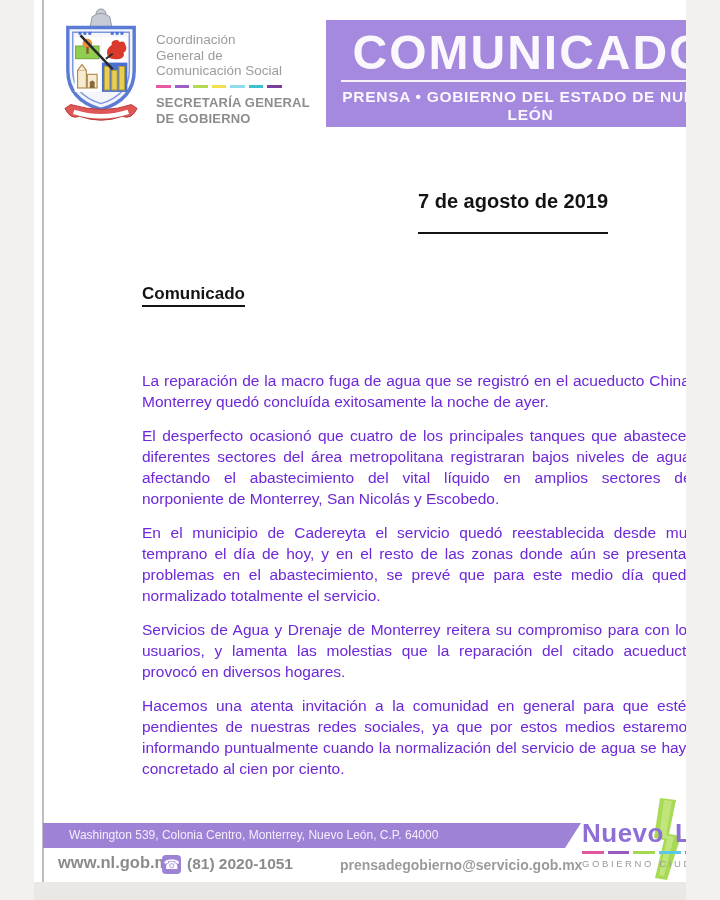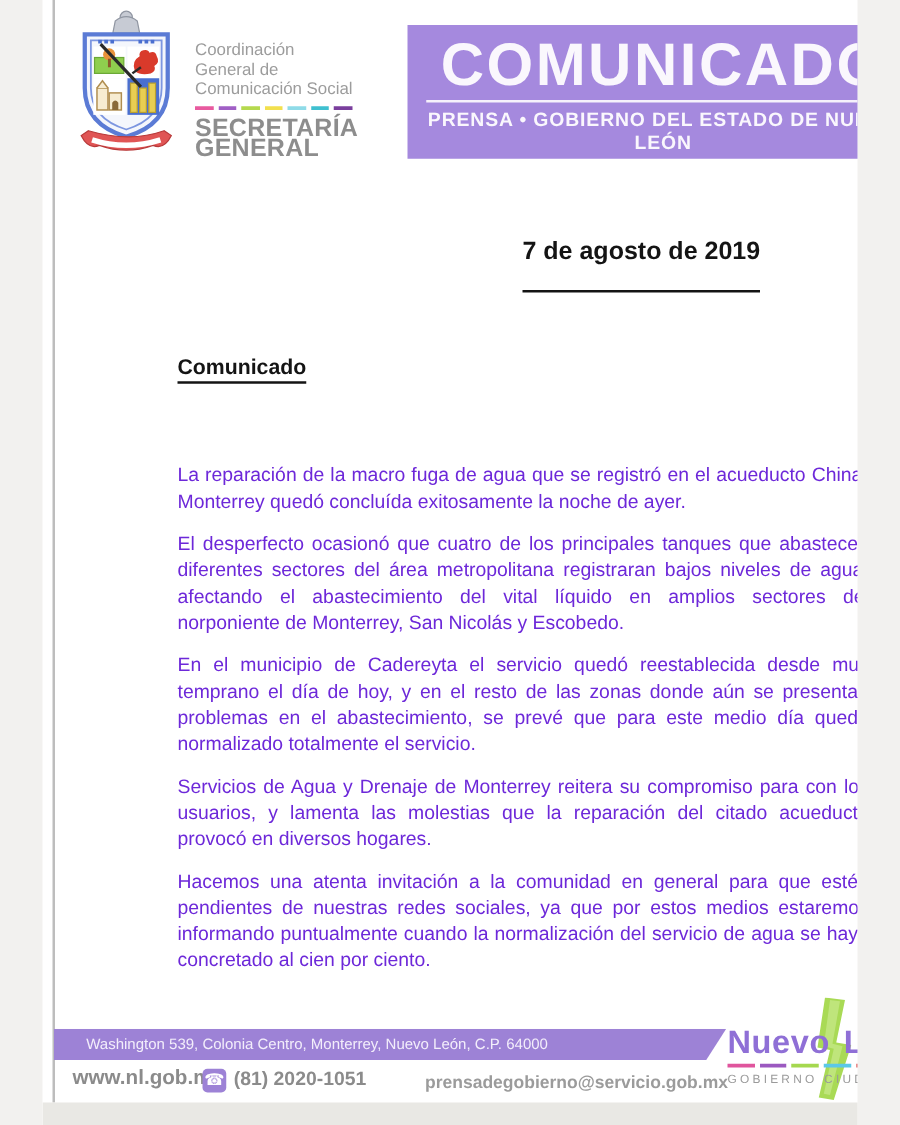"SECRETARÍA GENERAL" .sec-line { font-size: 20px -> 13px }
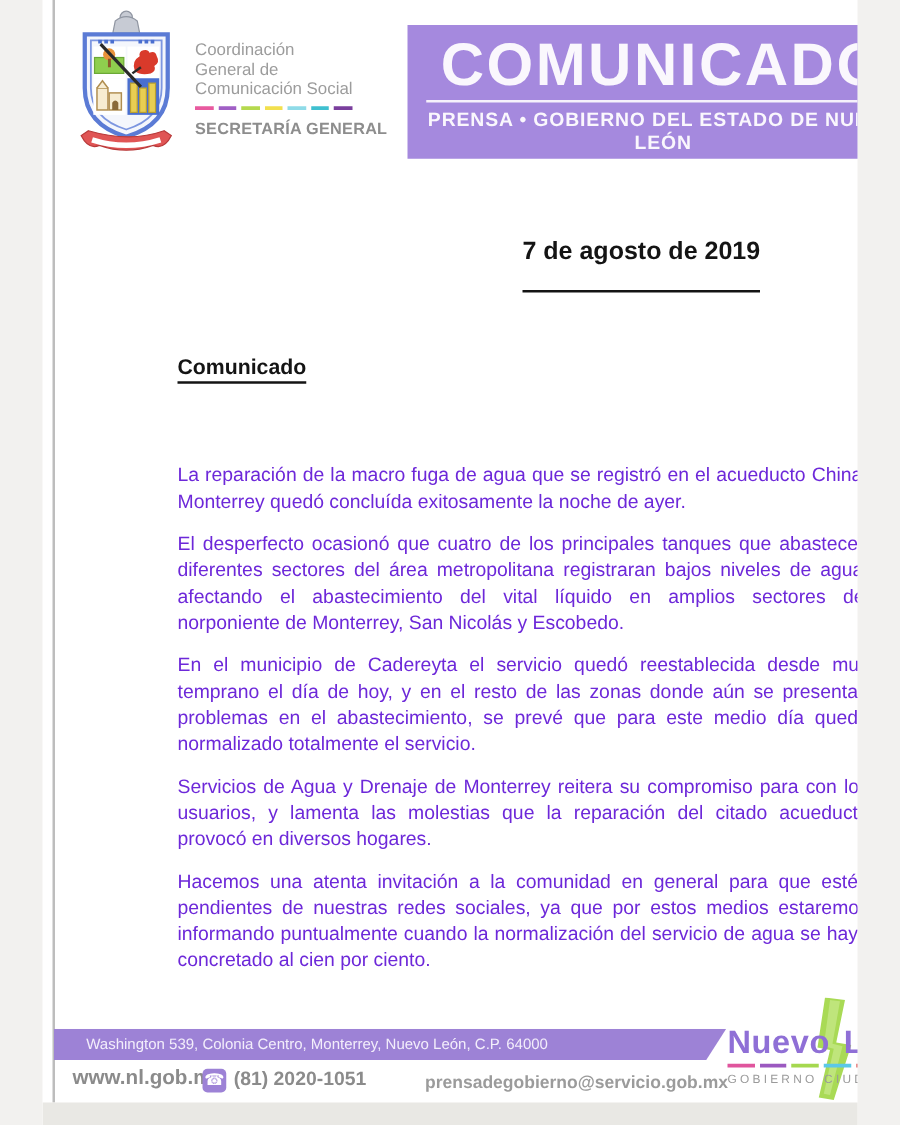"DE GOBIERNO" span.sec-line { html: none -> <span>DE GOBIERNO</span> }
